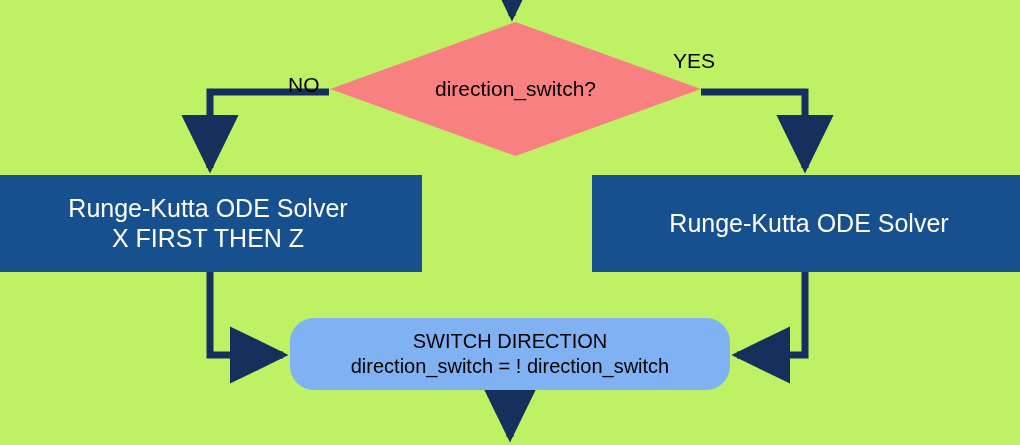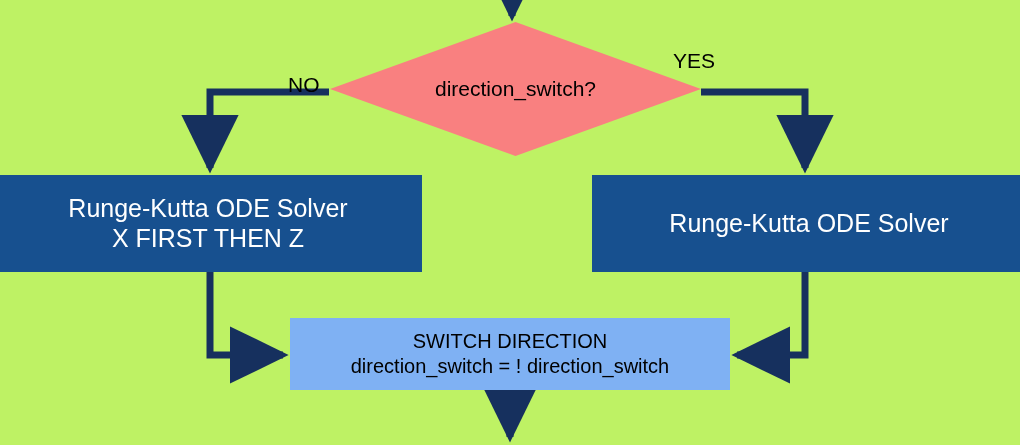"SWITCH DIRECTION" .proc-light { border-radius: none -> 24px }
